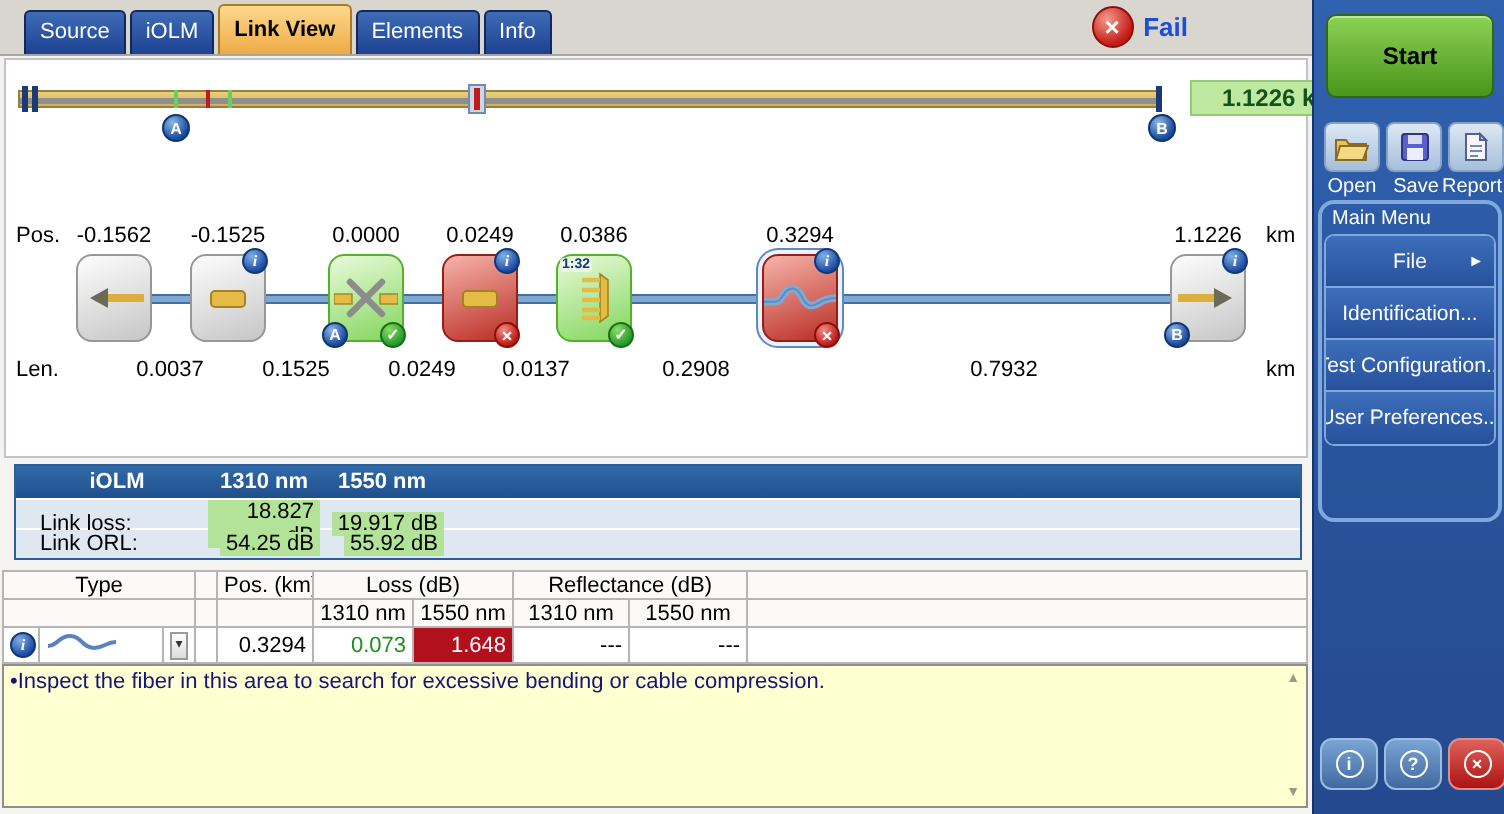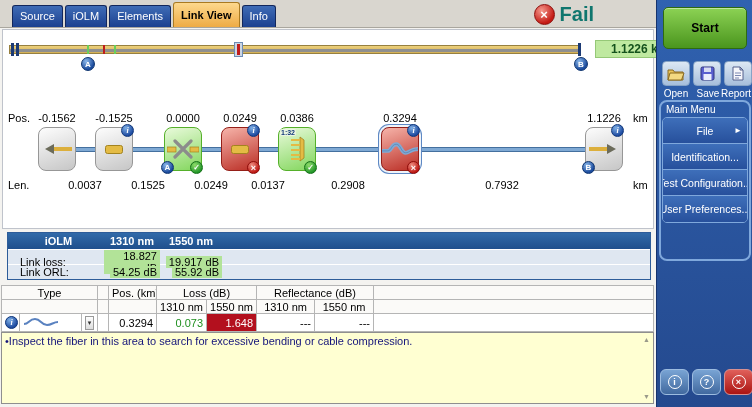"Elements" div.tab { order: before "Link View" -> after "Link View" }
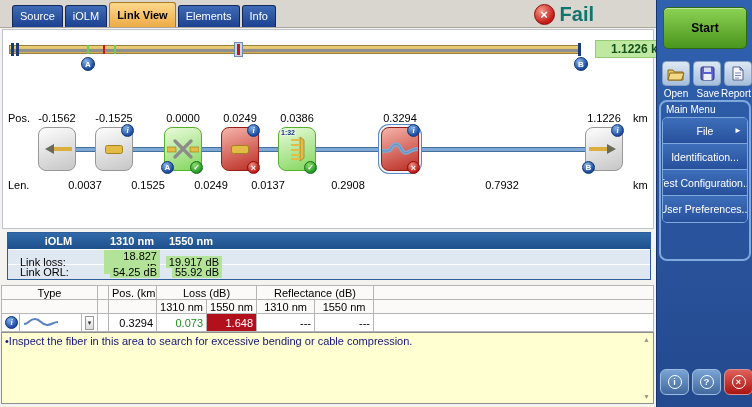"Fail" .fail-text { color: #0f766e -> #1d4ed8; font-size: 20px -> 13px }
